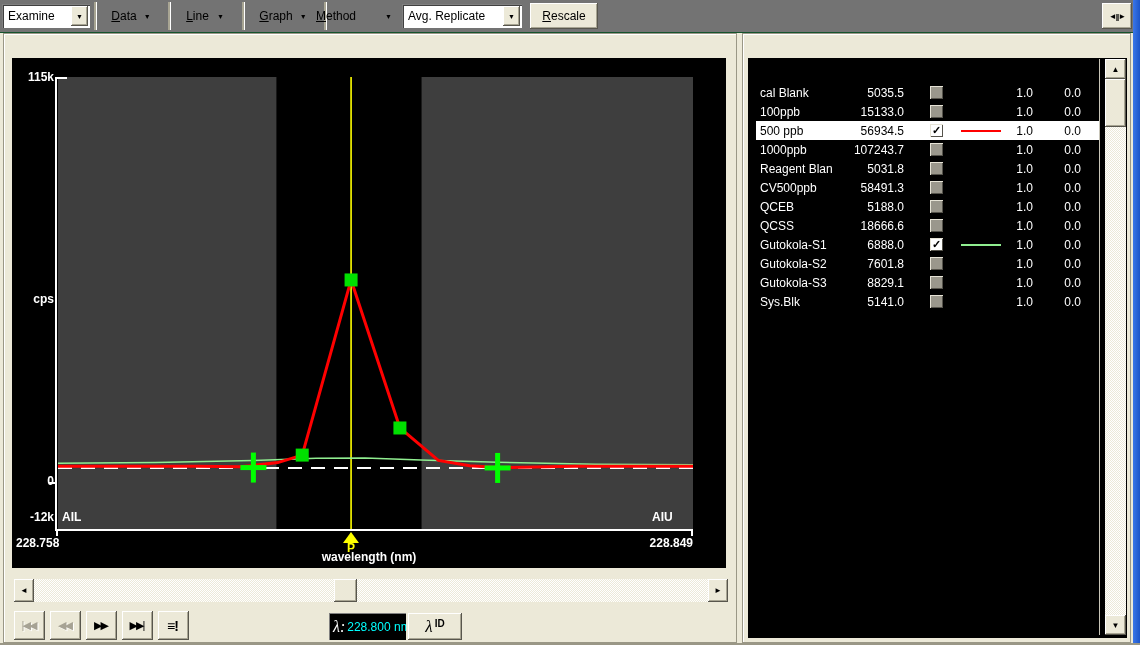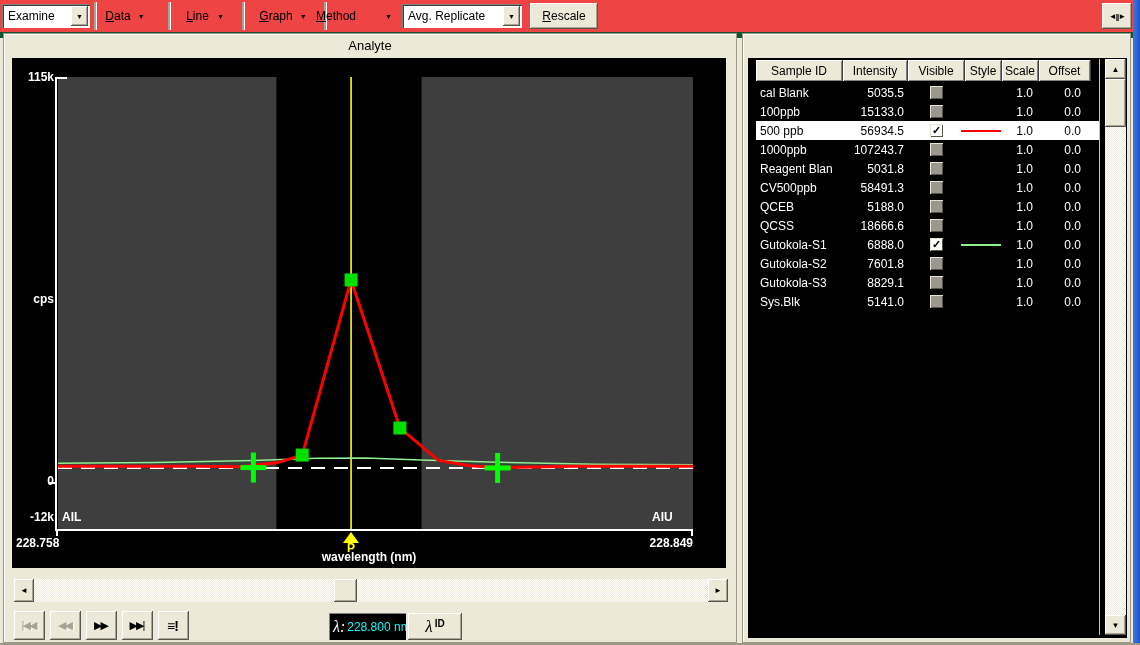"Examine" .toolbar { background: #ef4444 -> #737373; border-bottom: 6px solid #14532d -> 1px solid #14532d }
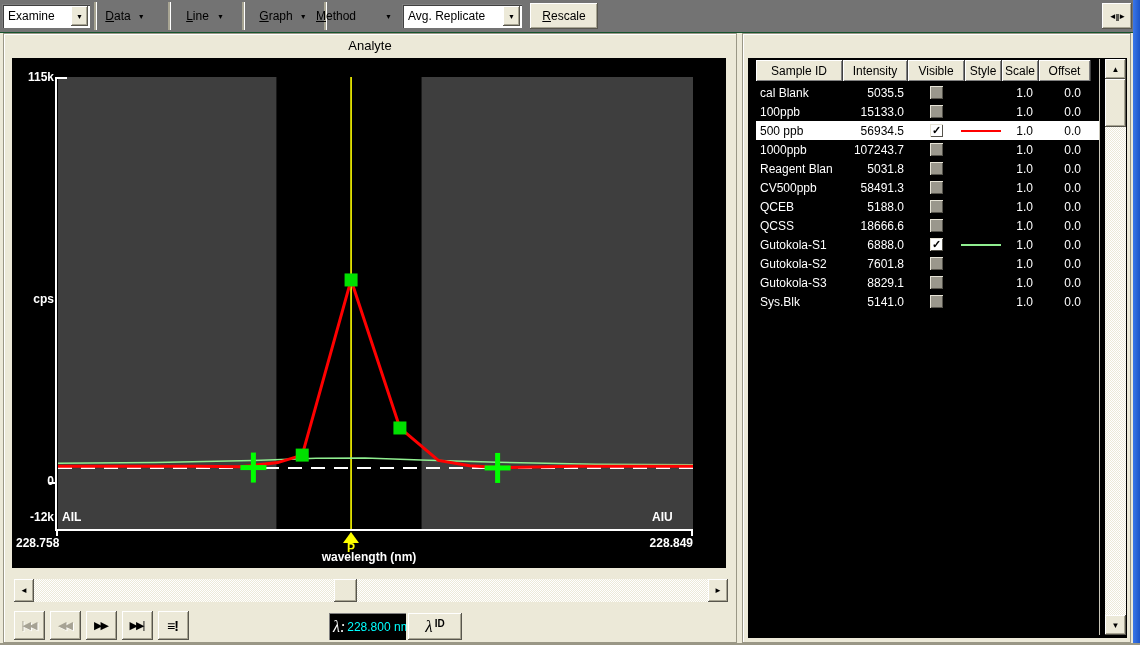"Data" div.tbtn { left: 92px -> 98px }
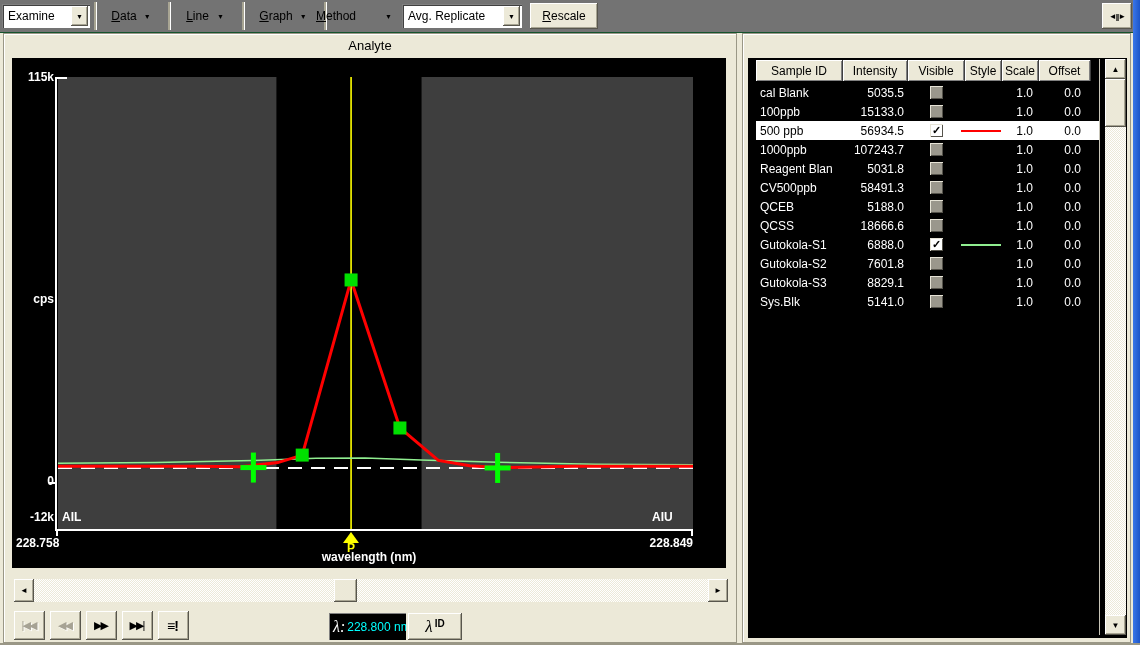"Analyte" div.panel-title { html: <div>Analyte</div> -> none }
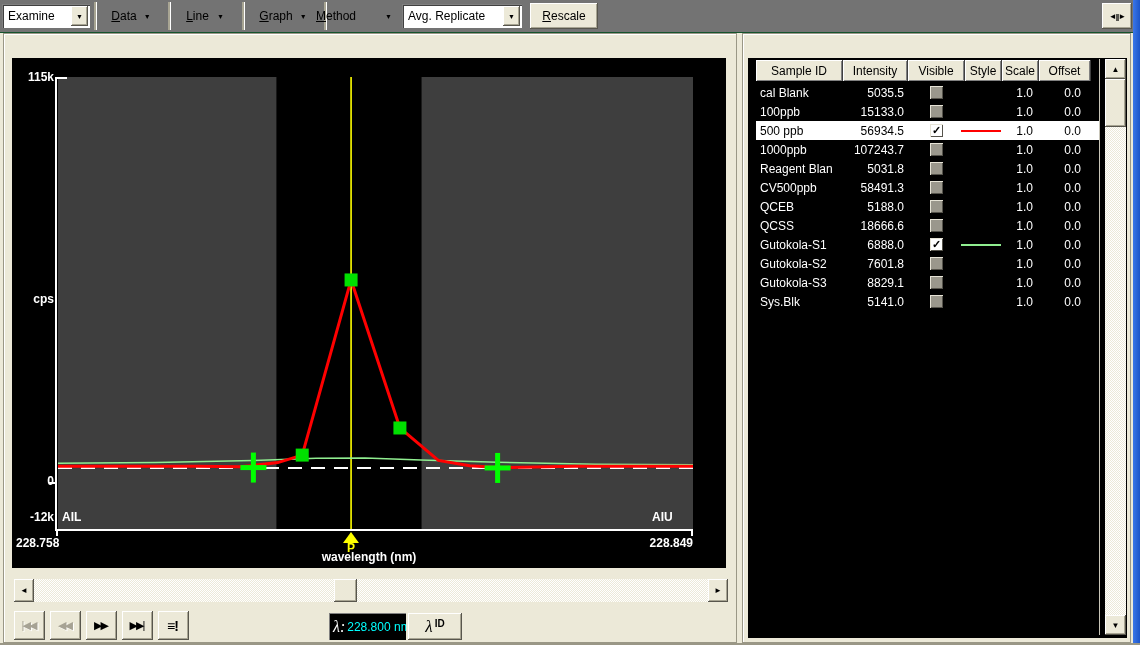"Sample ID" div.s-head { html: <div> <div>Sample ID</div> <div>Intensity</div> <div>Visible</div> <div>Style</div> <div>Scale</div> <div>Offset</div> </div> -> none }
